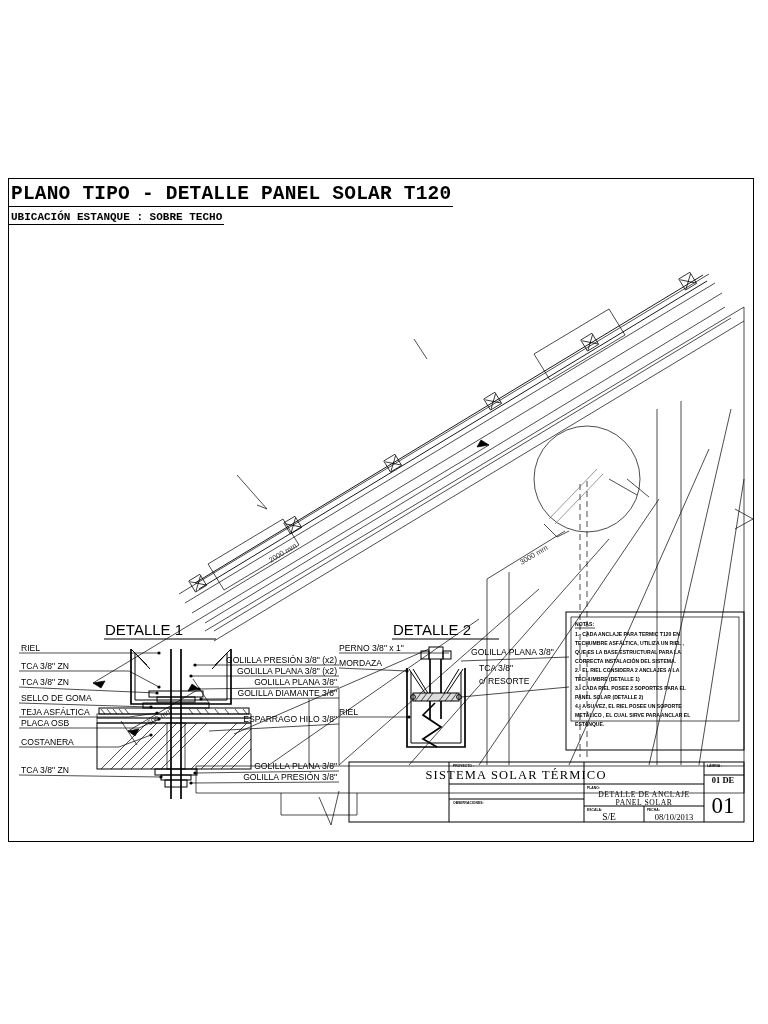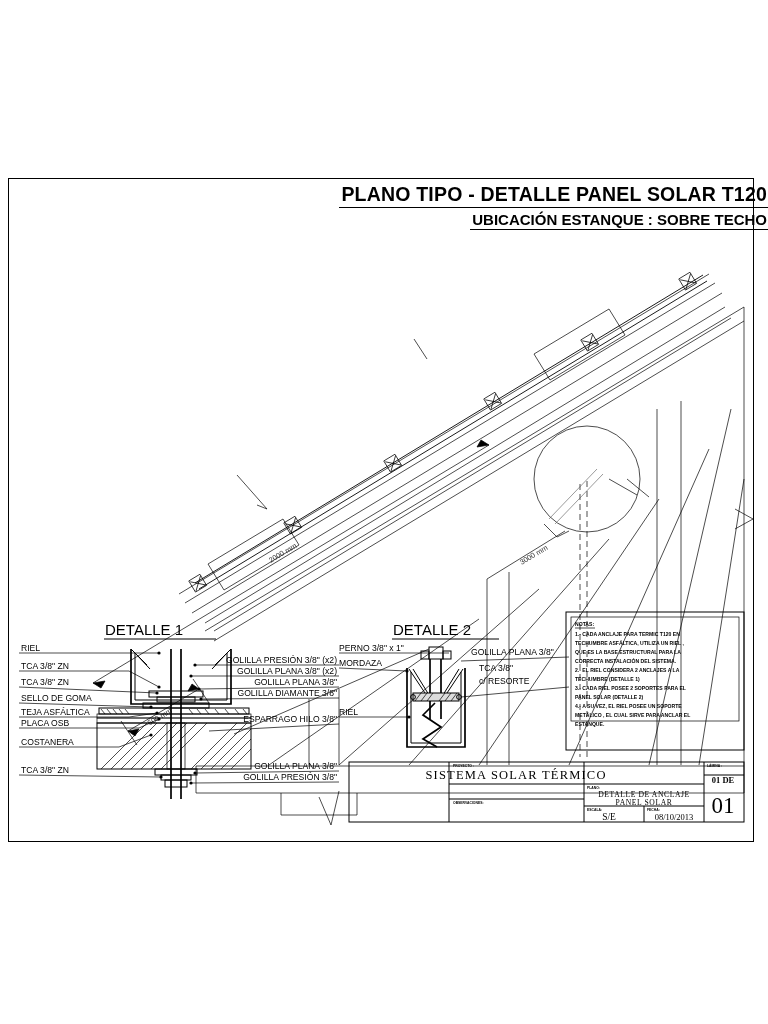"PLANO TIPO - DETALLE PANEL" .titles { font-family: none -> Liberation Mono, monospace; left: 16px -> 0; text-align: right -> left }
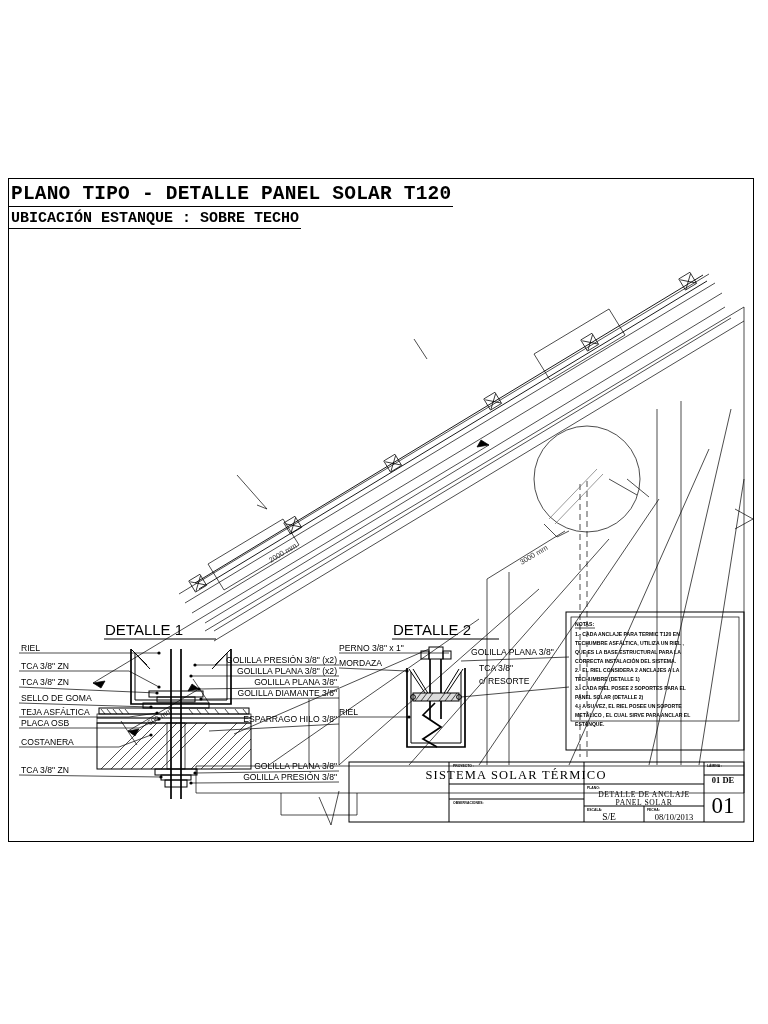"UBICACIÓN ESTANQUE : SOBRE TECHO" .t3 { font-size: 15px -> 11px }
